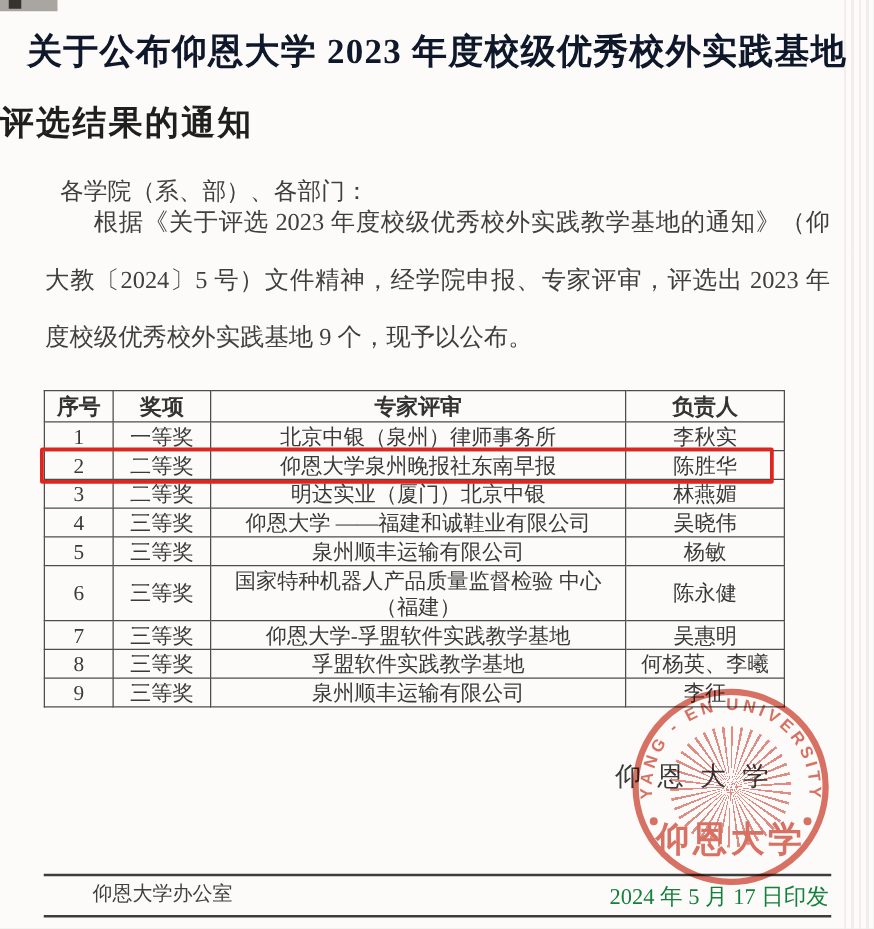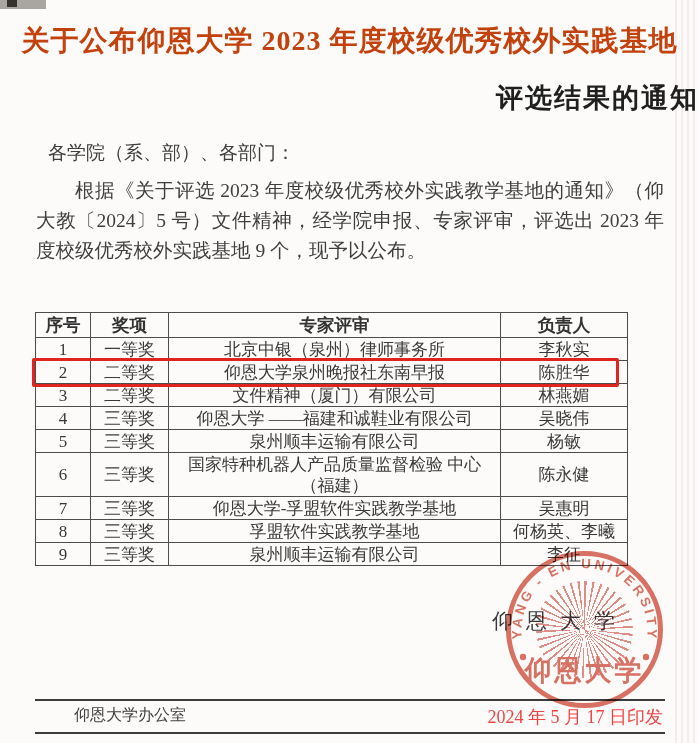"关于公布仰恩大学 2023 年度校级优秀校外实践基地" .title-line1 { color: #c2410c -> #0f172a }
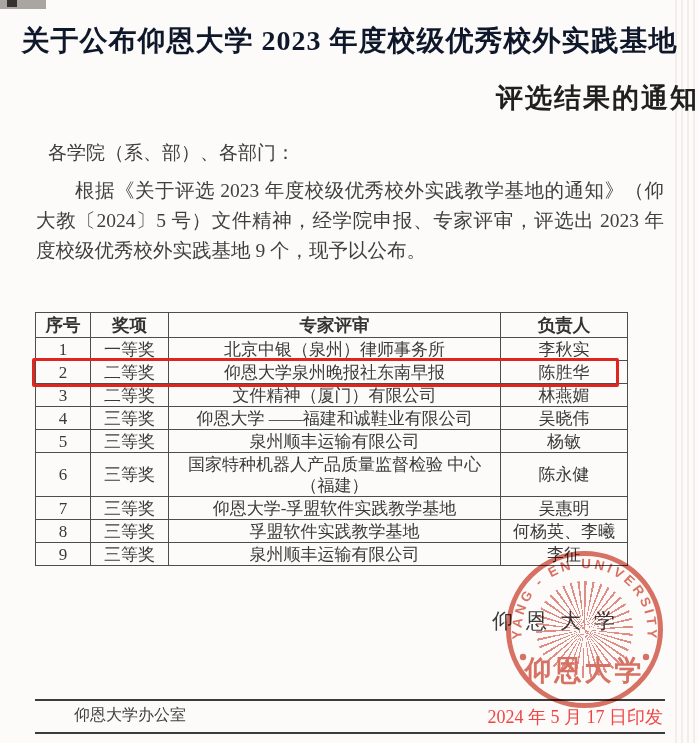"评选结果的通知" .title-line2 { text-align: right -> left }
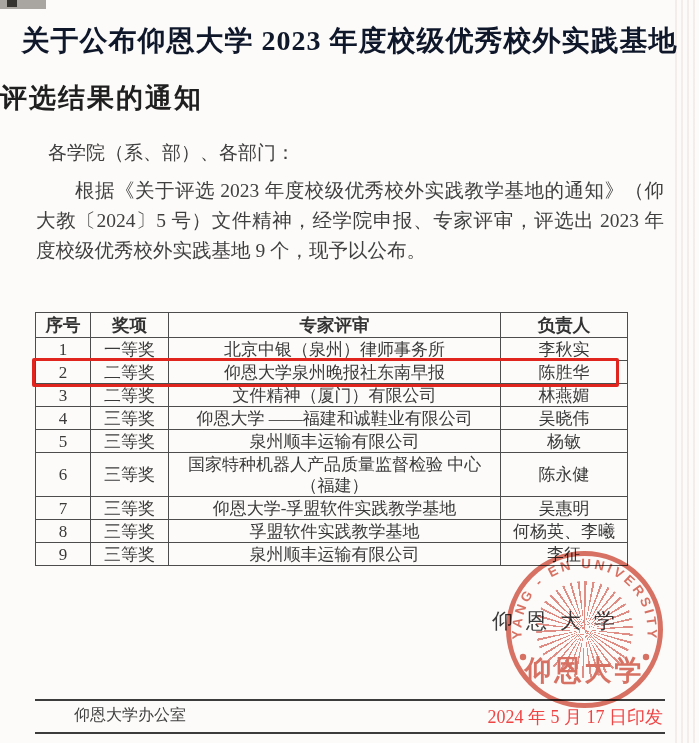"根据《关于评选 2023" .body-paragraph { line-height: 30px -> 46px; top: 176px -> 156px }
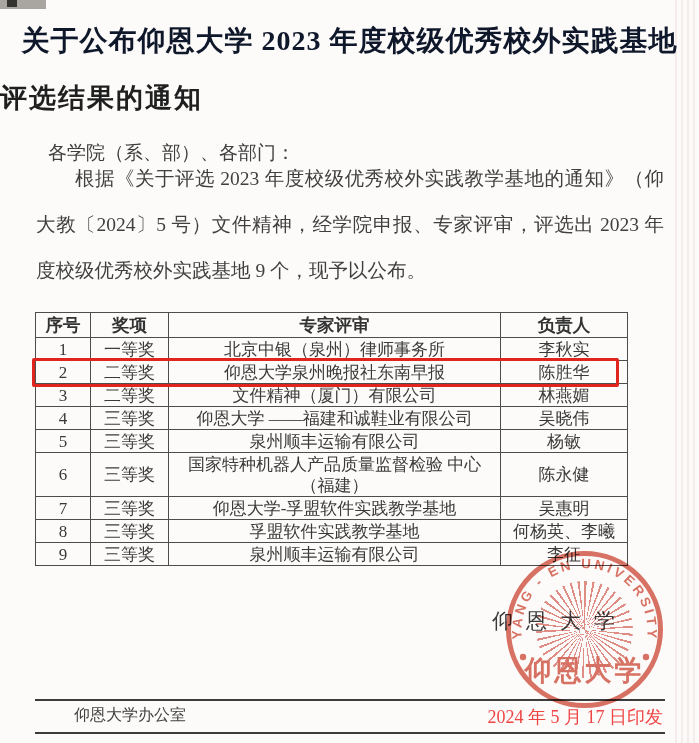"文件精神（厦门）有限公司" td { text: 文件精神（厦门）有限公司 -> 明达实业（厦门）北京中银 }
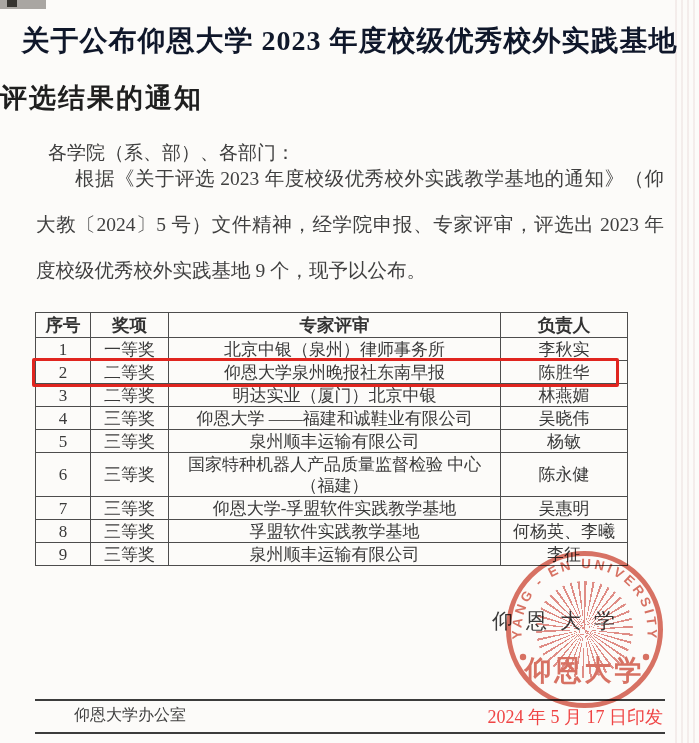"2024 年 5 月 17" .footer-right { color: #ef4444 -> #15803d }
